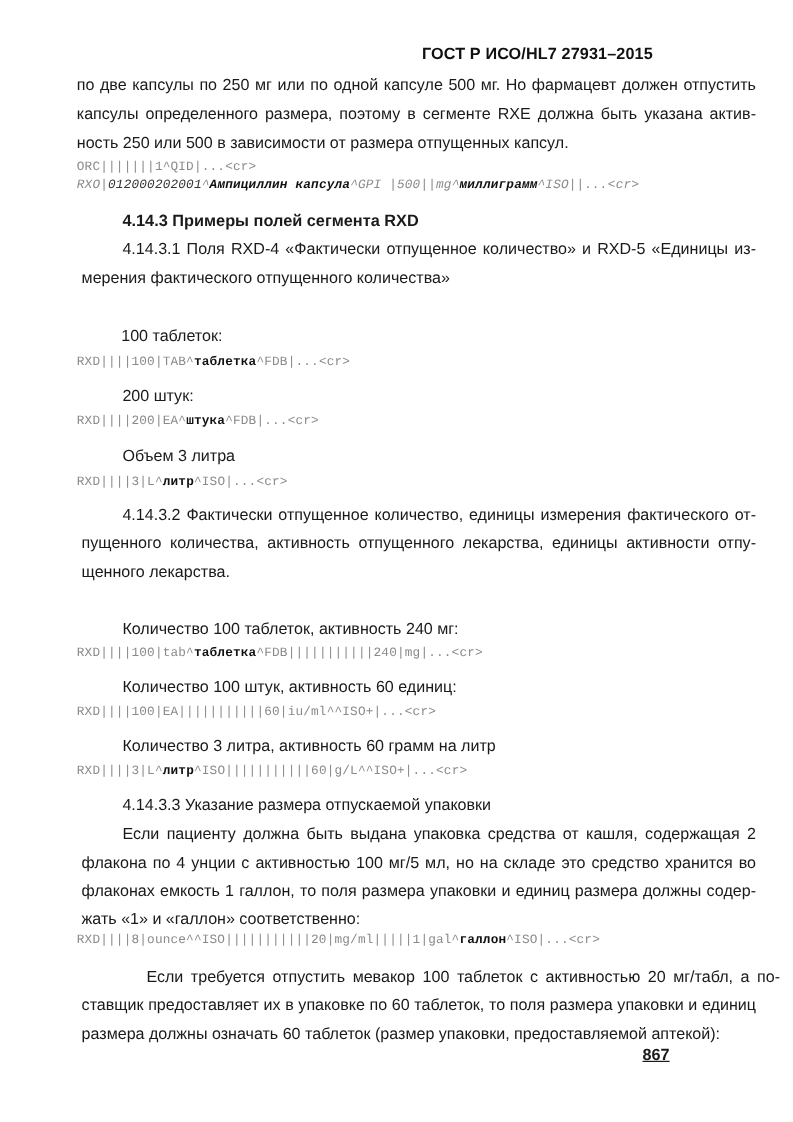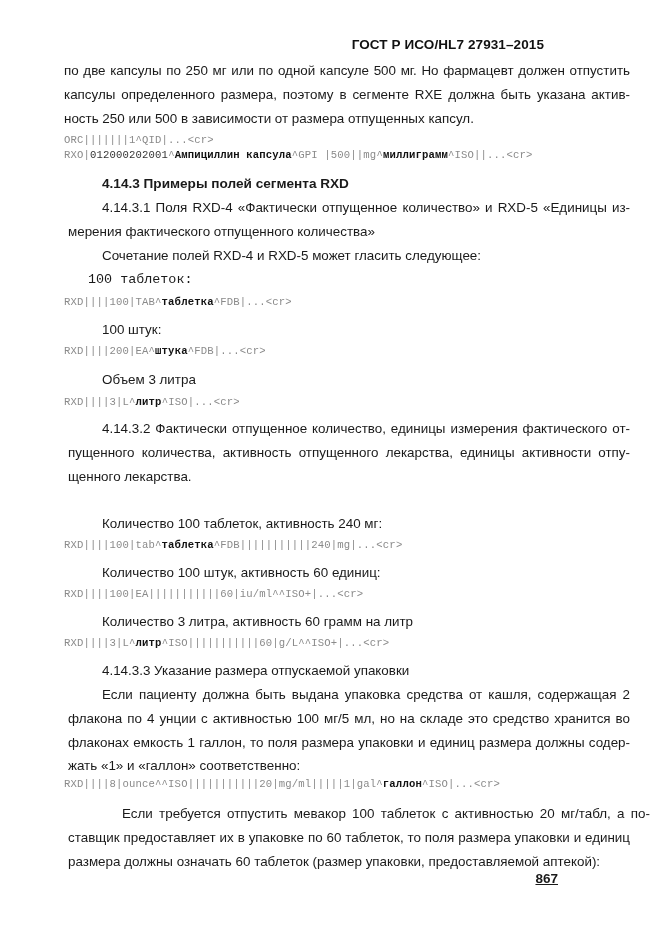"RXO|012000202001^Ампициллин капсула^GPI" div.code { font-style: none -> italic }
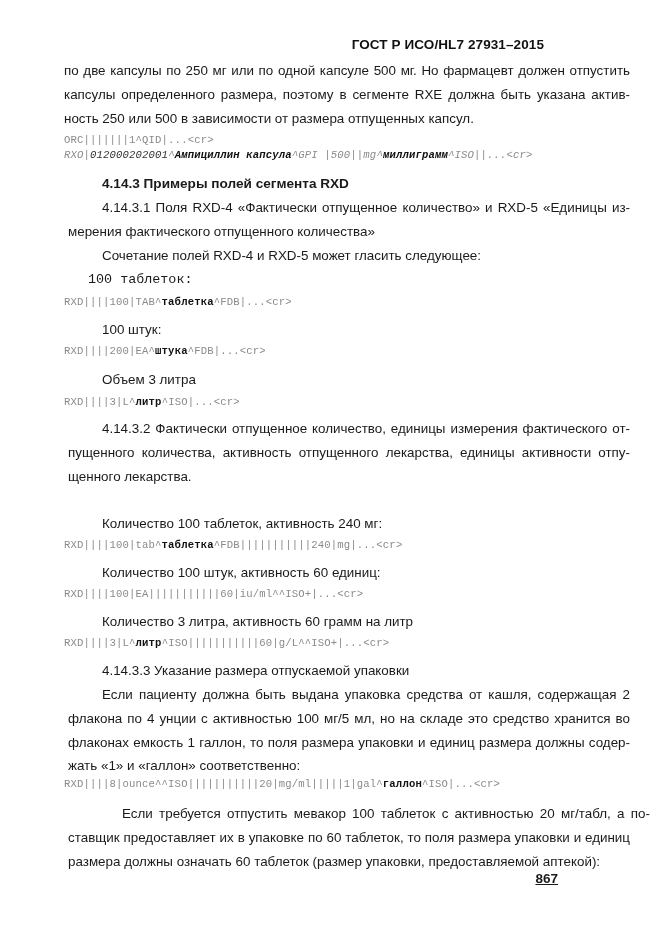"Сочетание полей RXD-4 и RXD-5" div.line { html: <div>Сочетание полей RXD-4 и RXD-5 может гласить следующее:</div> -> none }
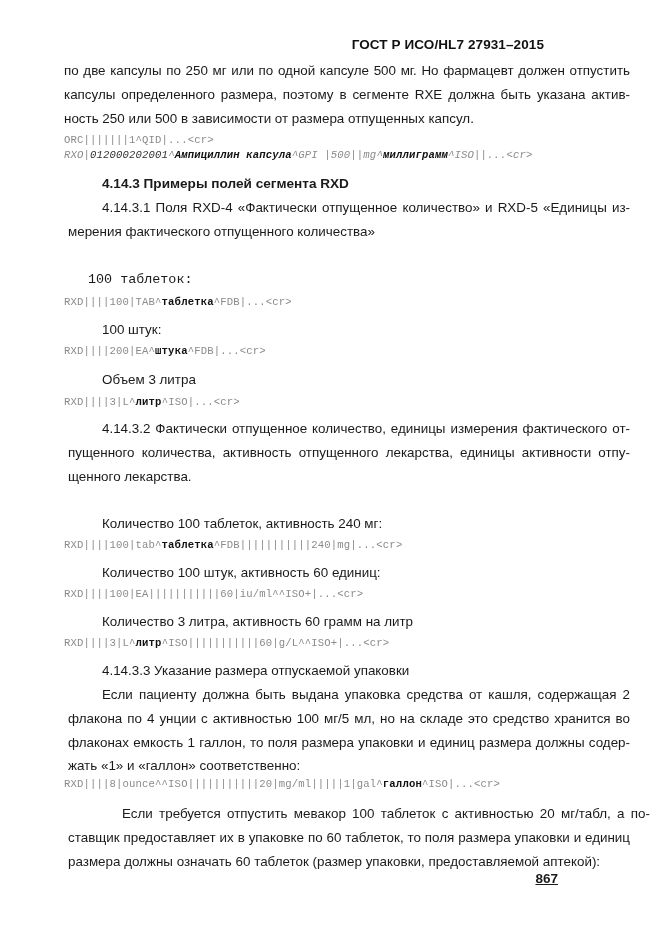"100 таблеток:" div.line { font-family: Liberation Mono, monospace -> none; left: 88px -> 101px }
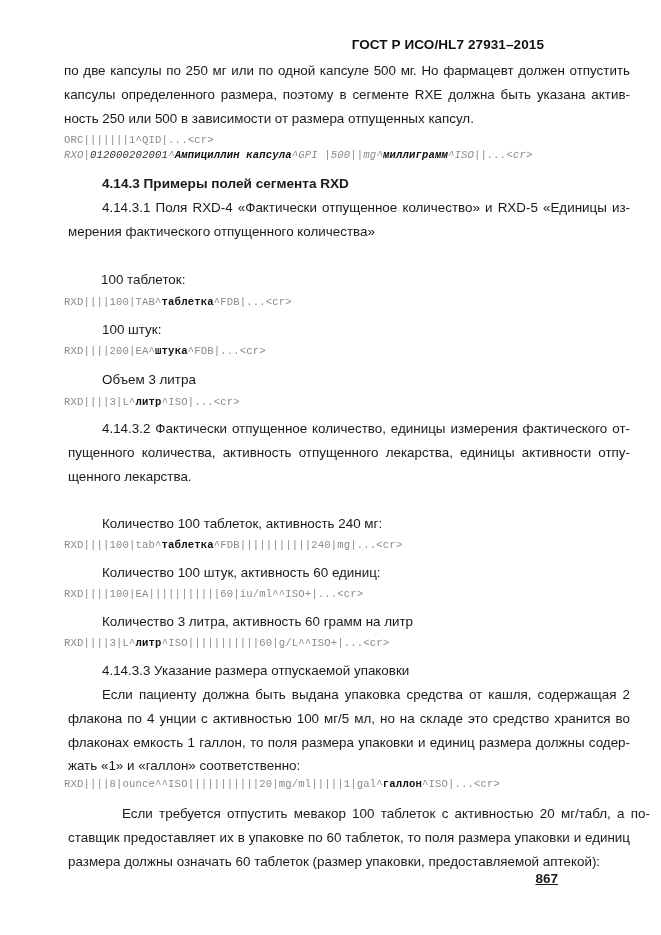"100 штук:" div.line { text: 100 -> 200 }
